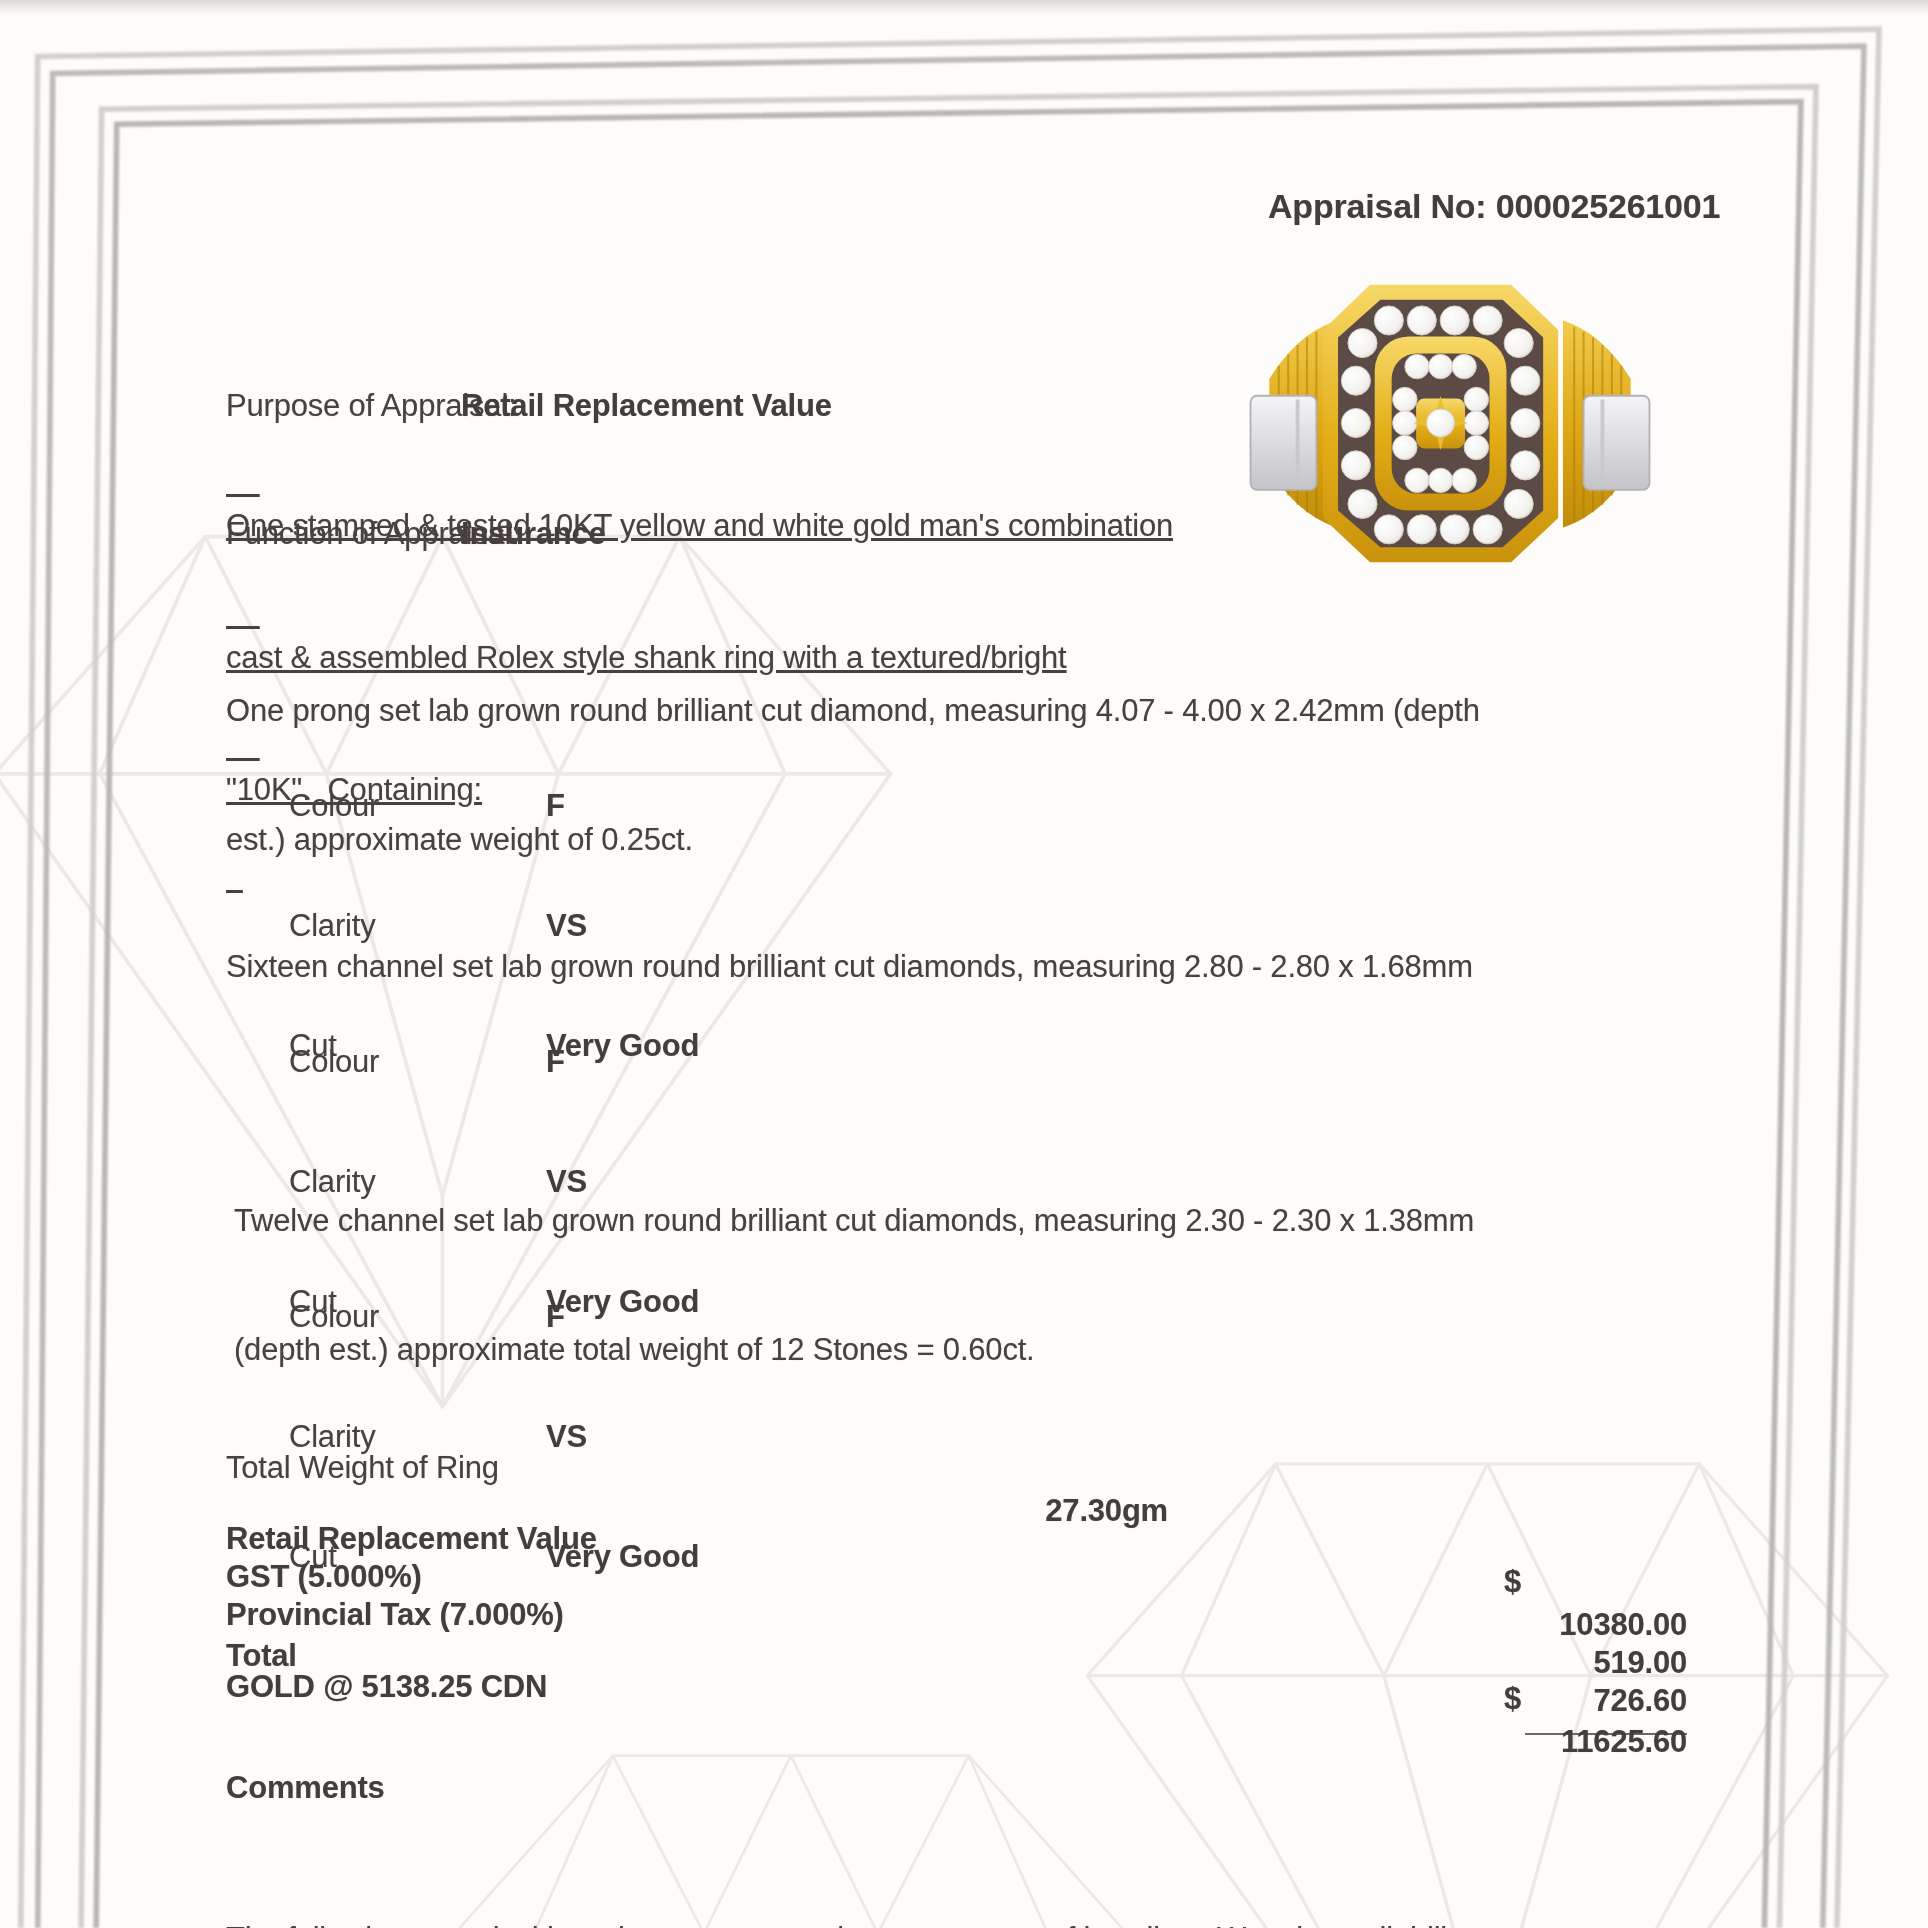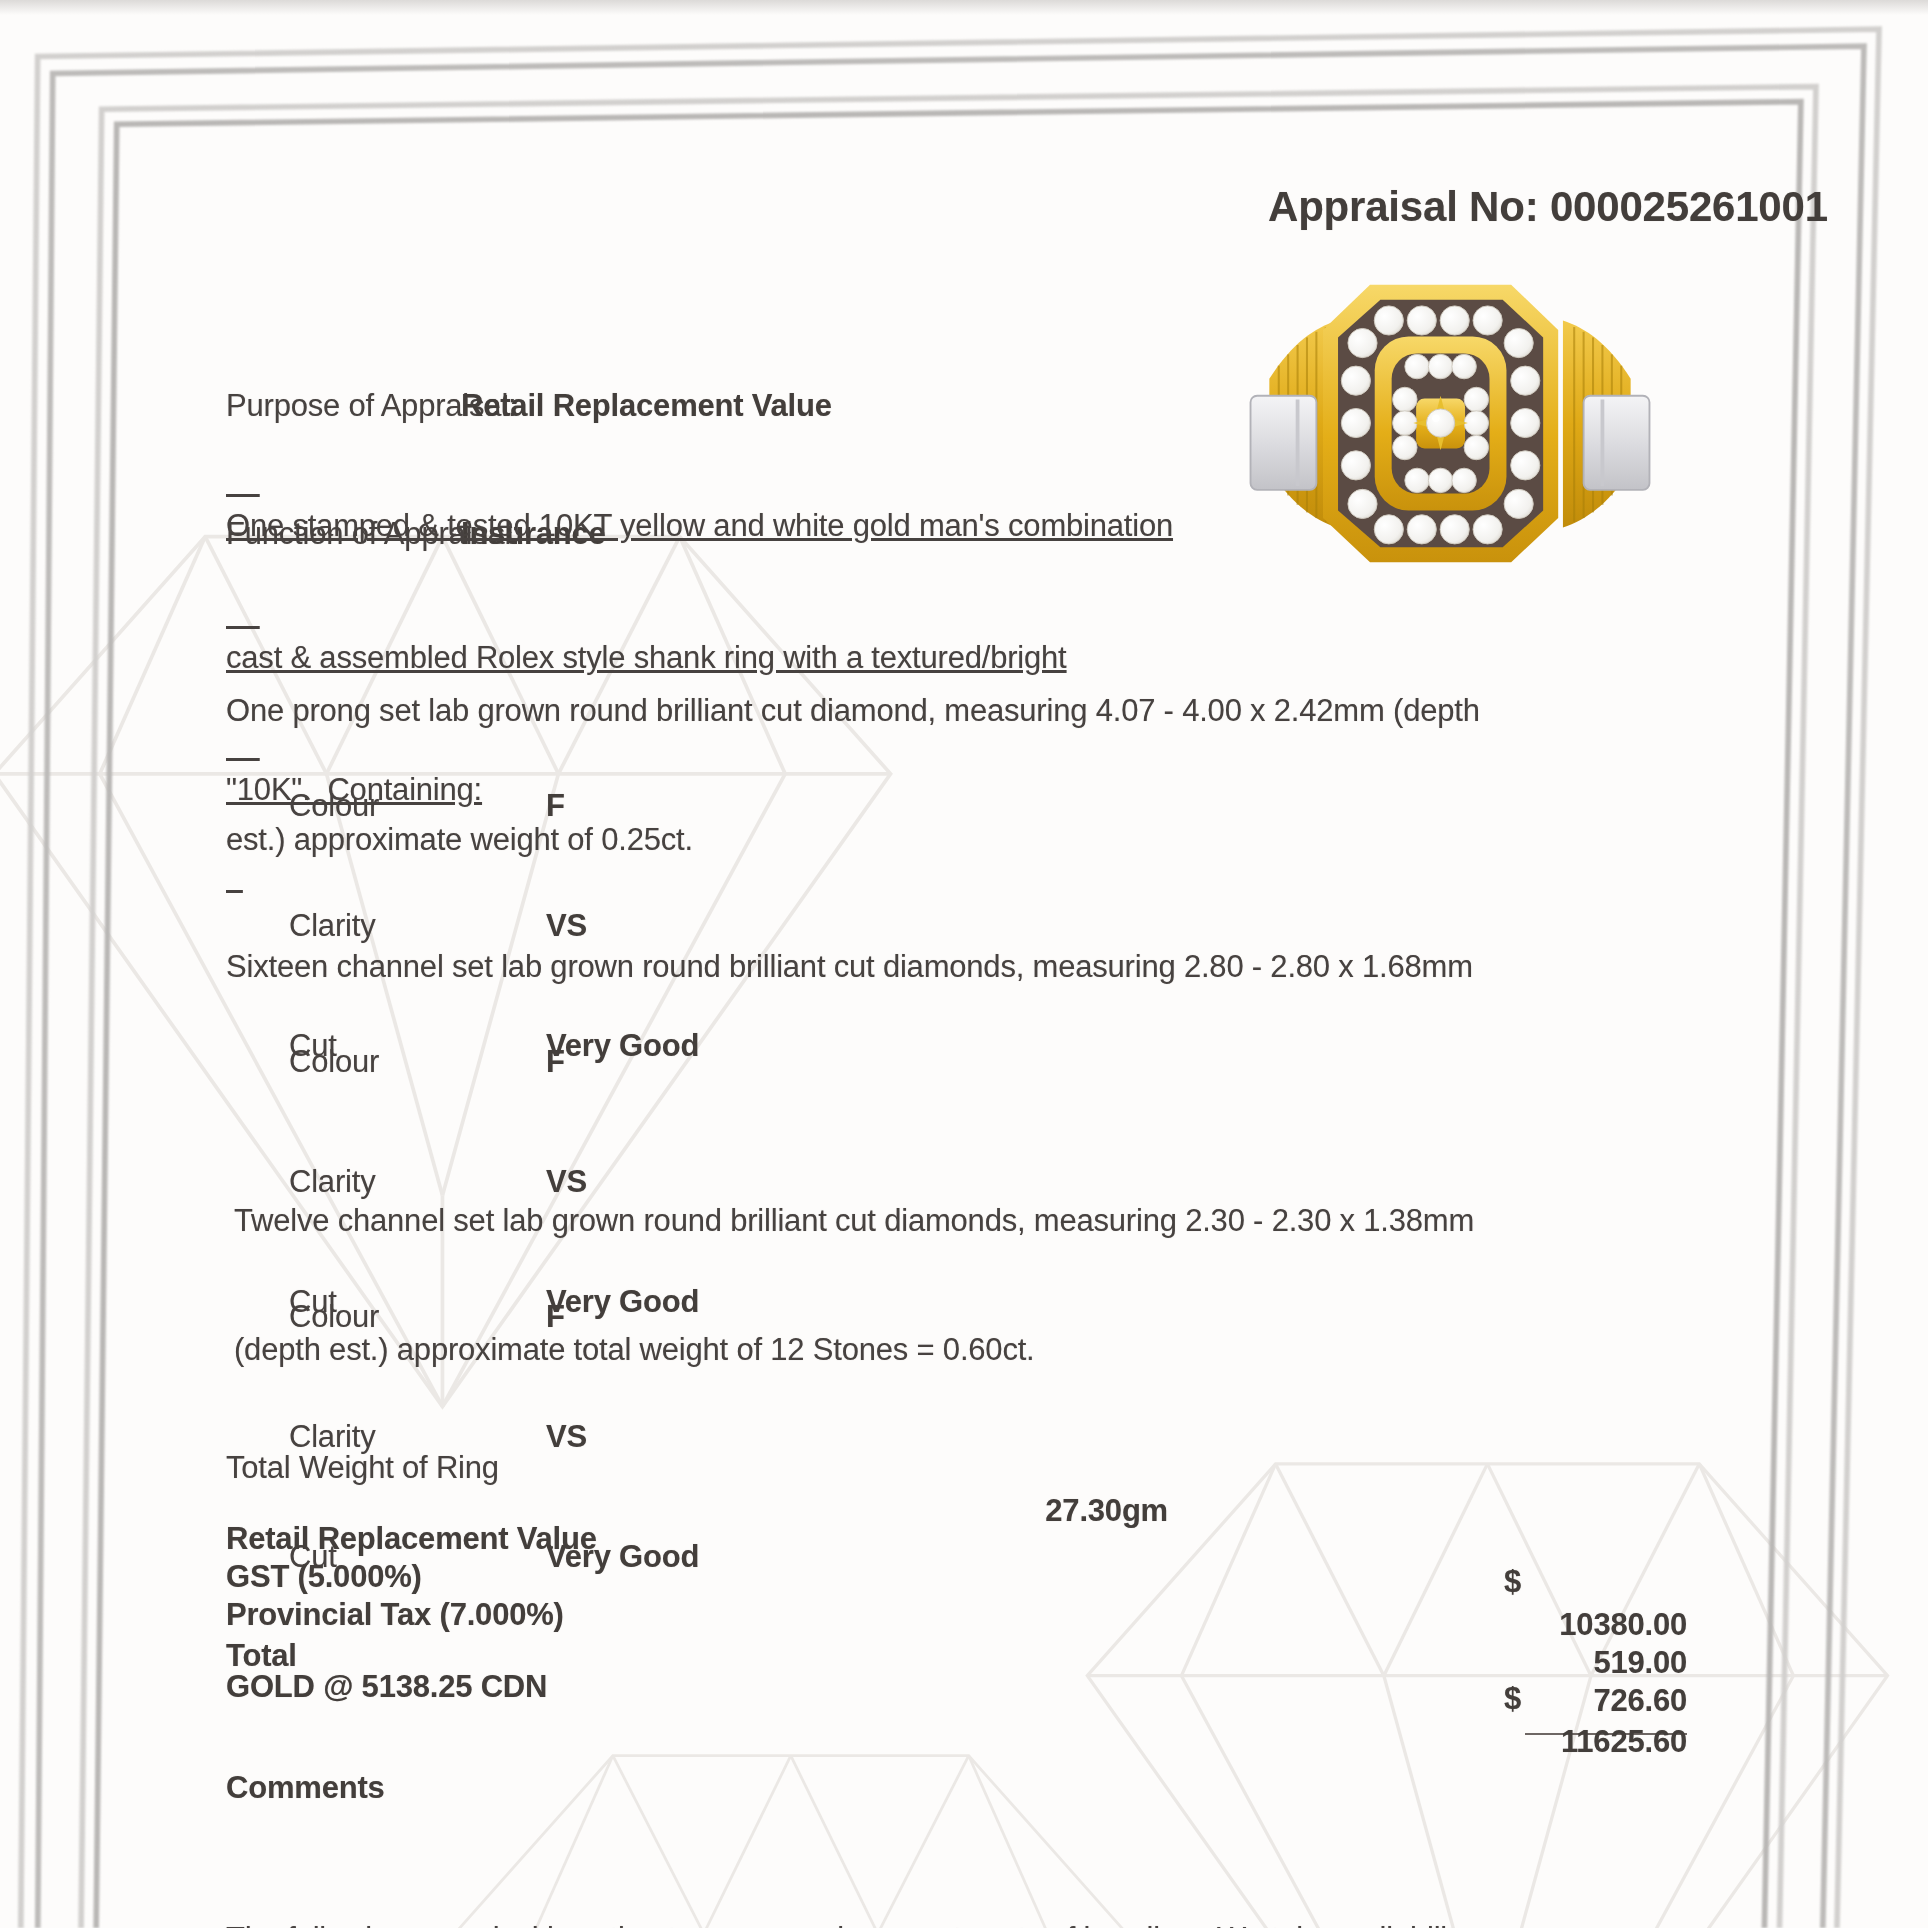"Appraisal No: 000025261001" .appraisal-no { font-size: 42px -> 34px }
